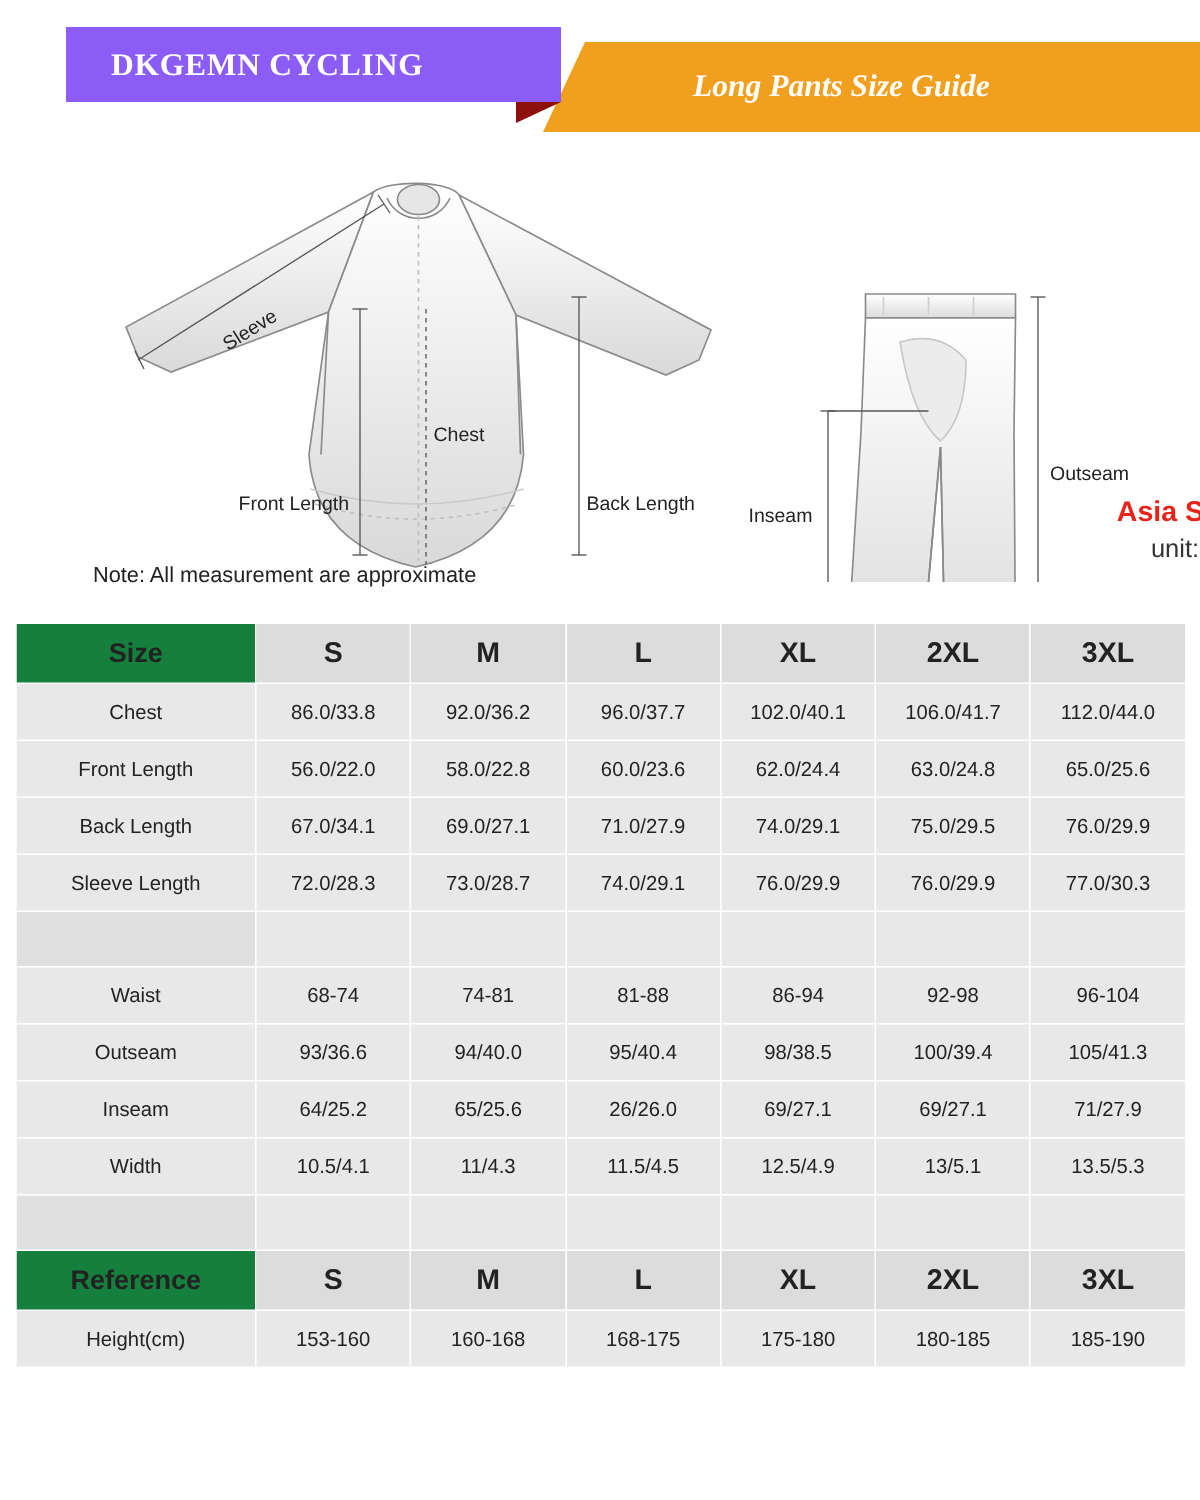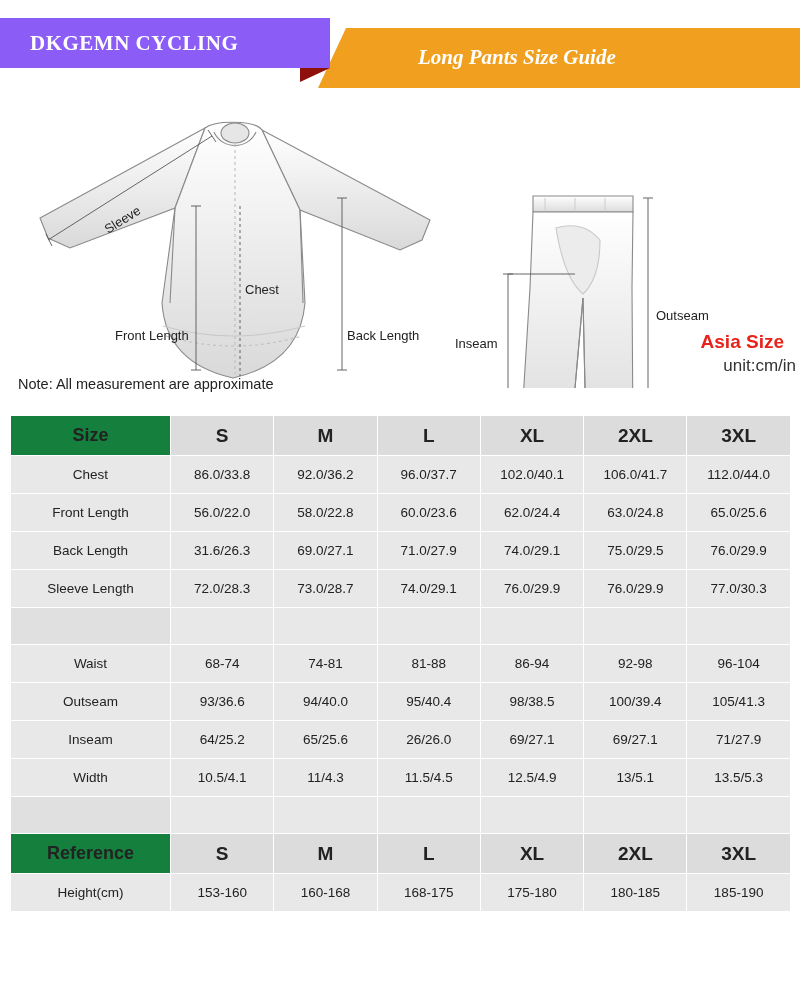"Long Pants Size Guide" .page { padding-left: none -> 44px }
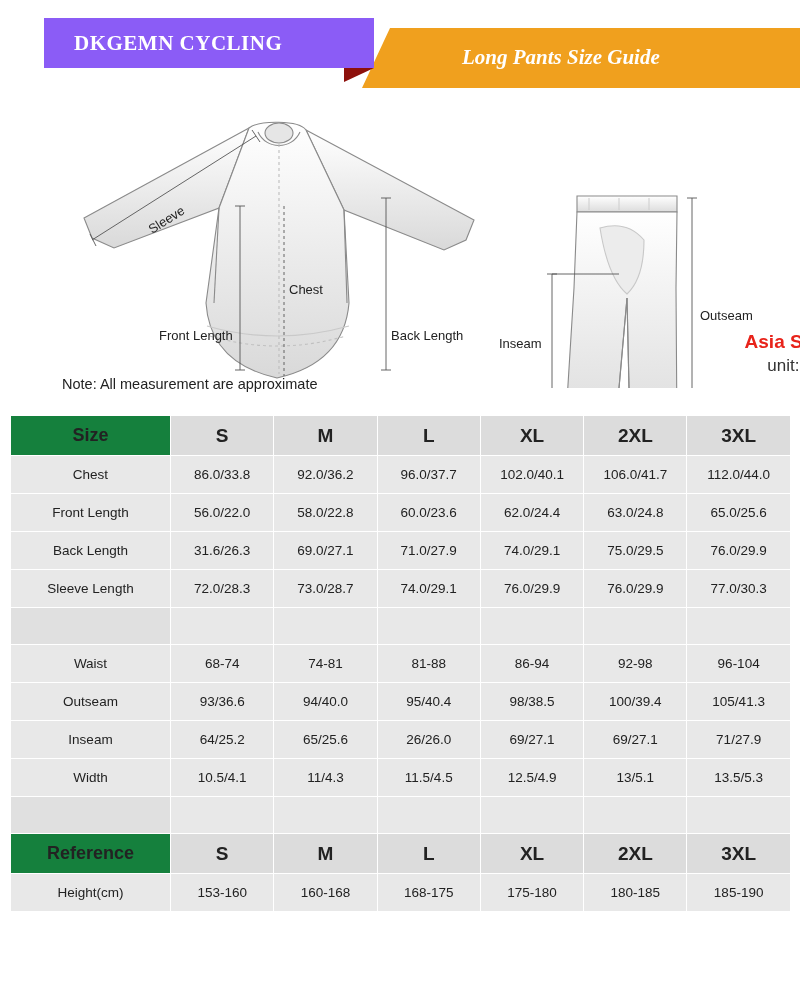"31.6/26.3" td { text: 31.6/26.3 -> 67.0/34.1 }
